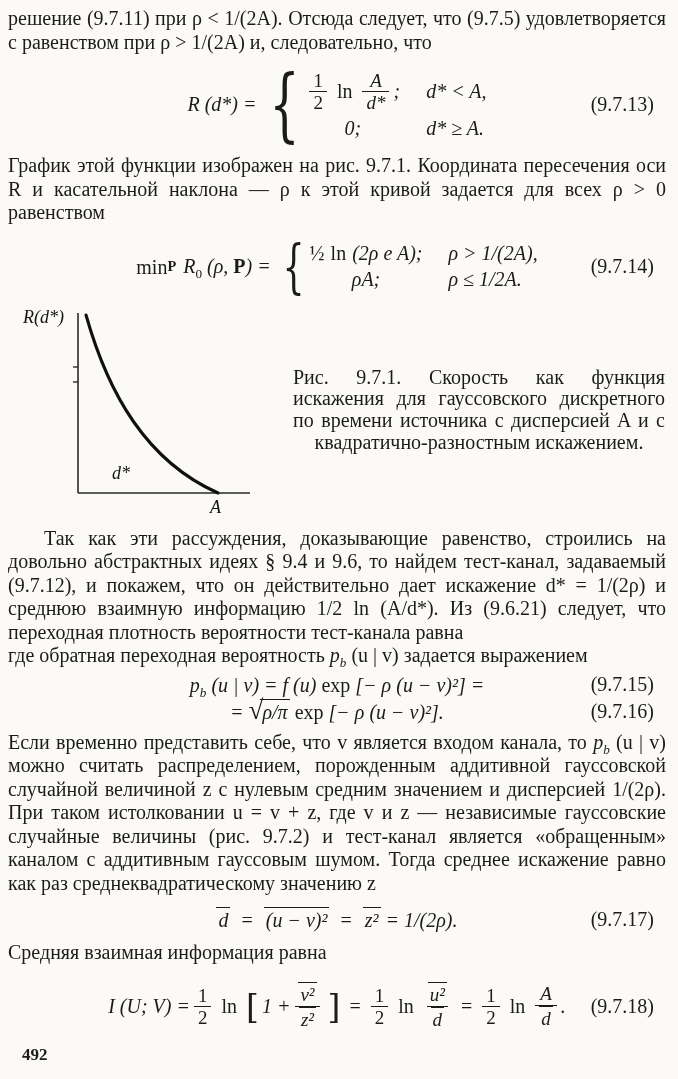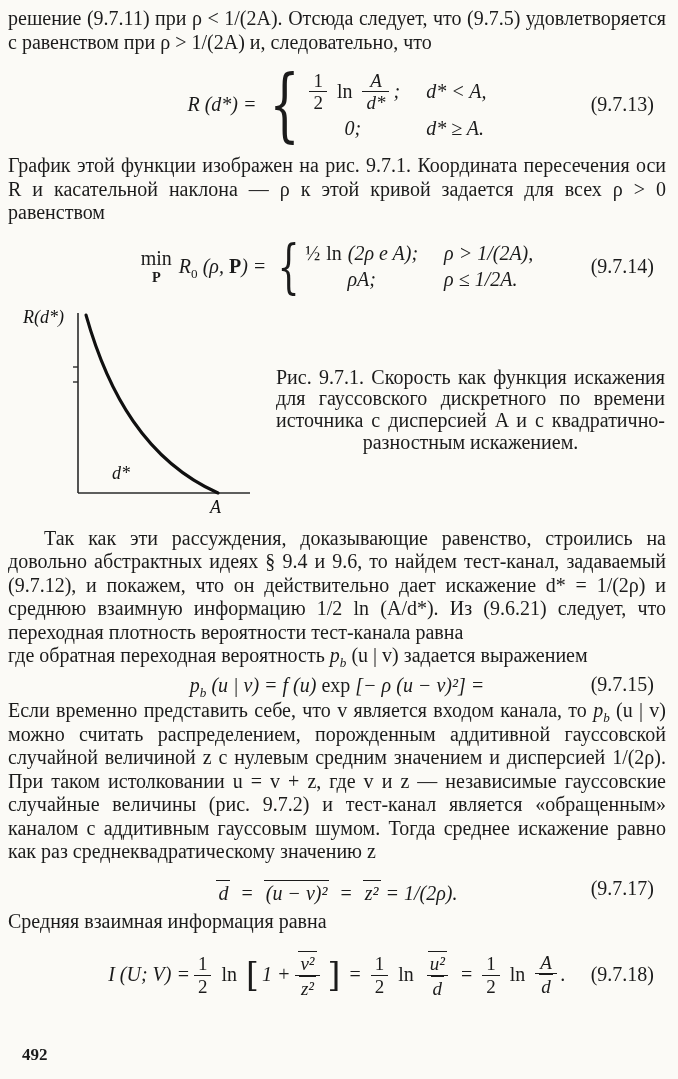"min" .minstack { align-items: center -> flex-start; flex-direction: column -> row }
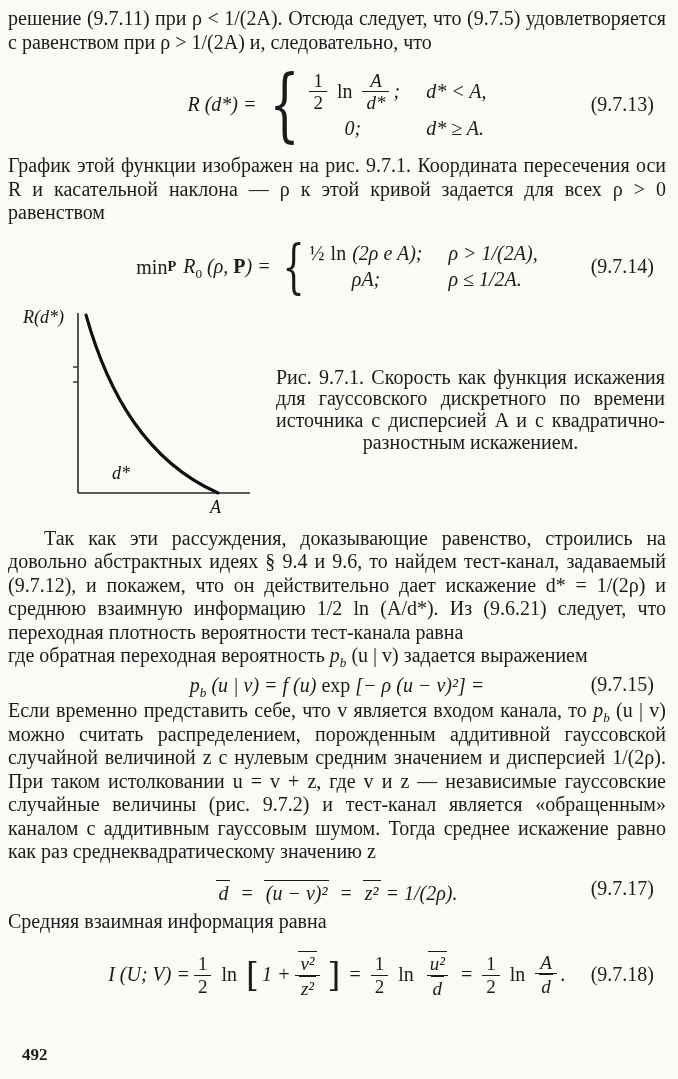"R(d*)" .figrow { gap: none -> 17px }
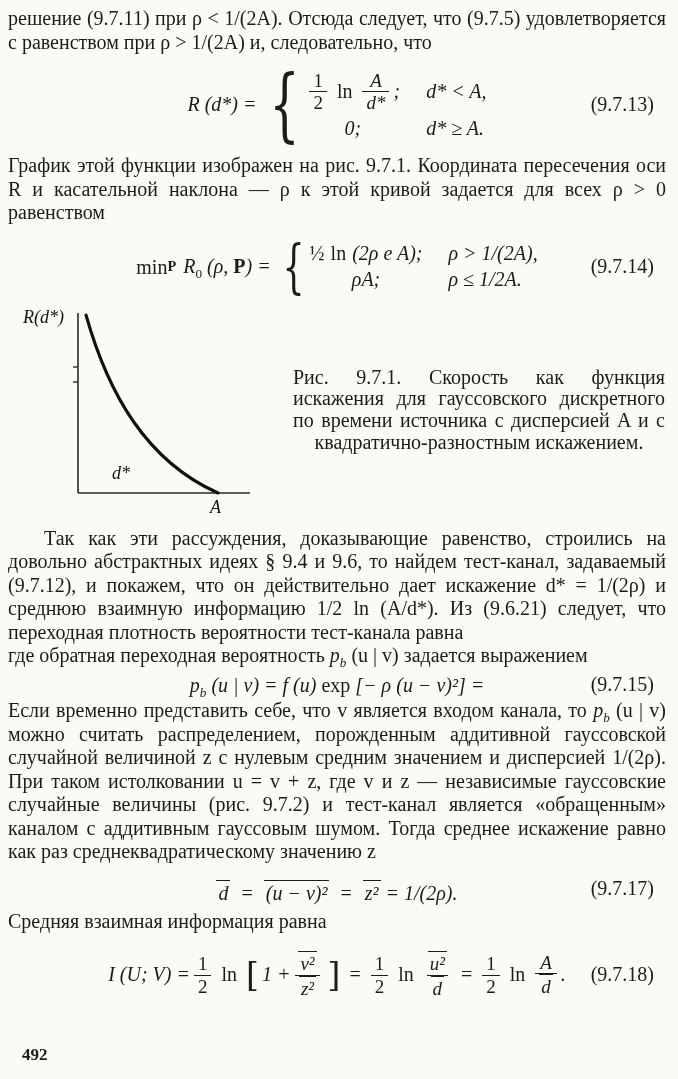"= √ρ/π exp [− ρ" div.eq { html: none -> <div> <span><span>= </span><span>√</span><span>ρ/π</span>&nbsp;<span>exp</span><span> [− ρ (u − v)²].</span></span> <span>(9.7.16)</span> </div> }
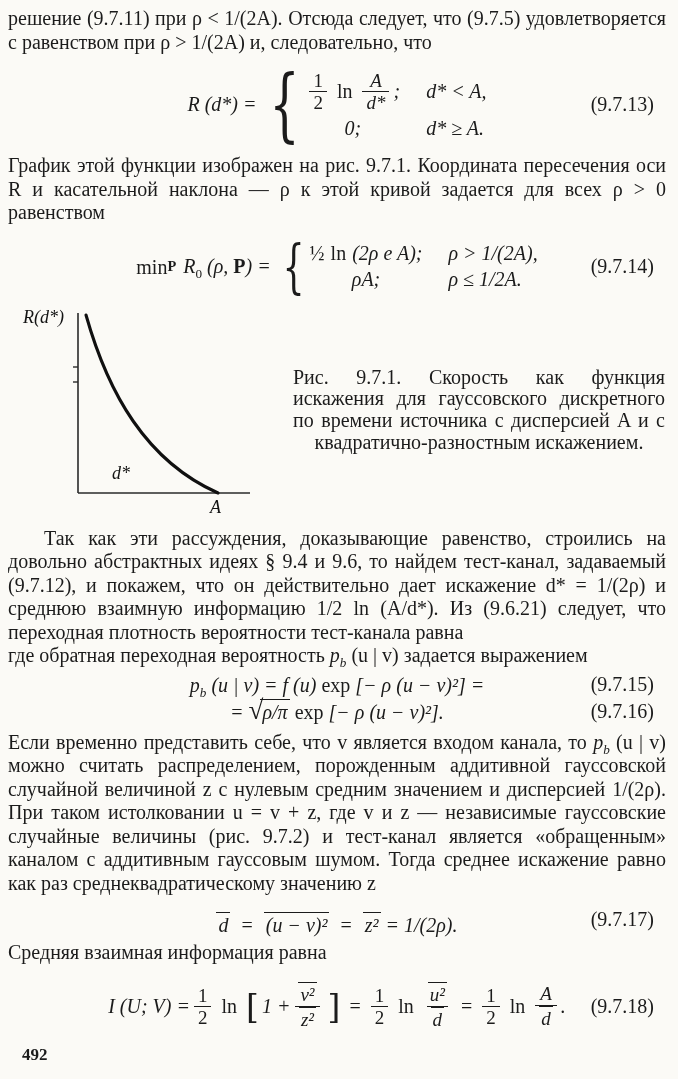"d = (u − v)²" div.eq { align-items: flex-end -> none }
